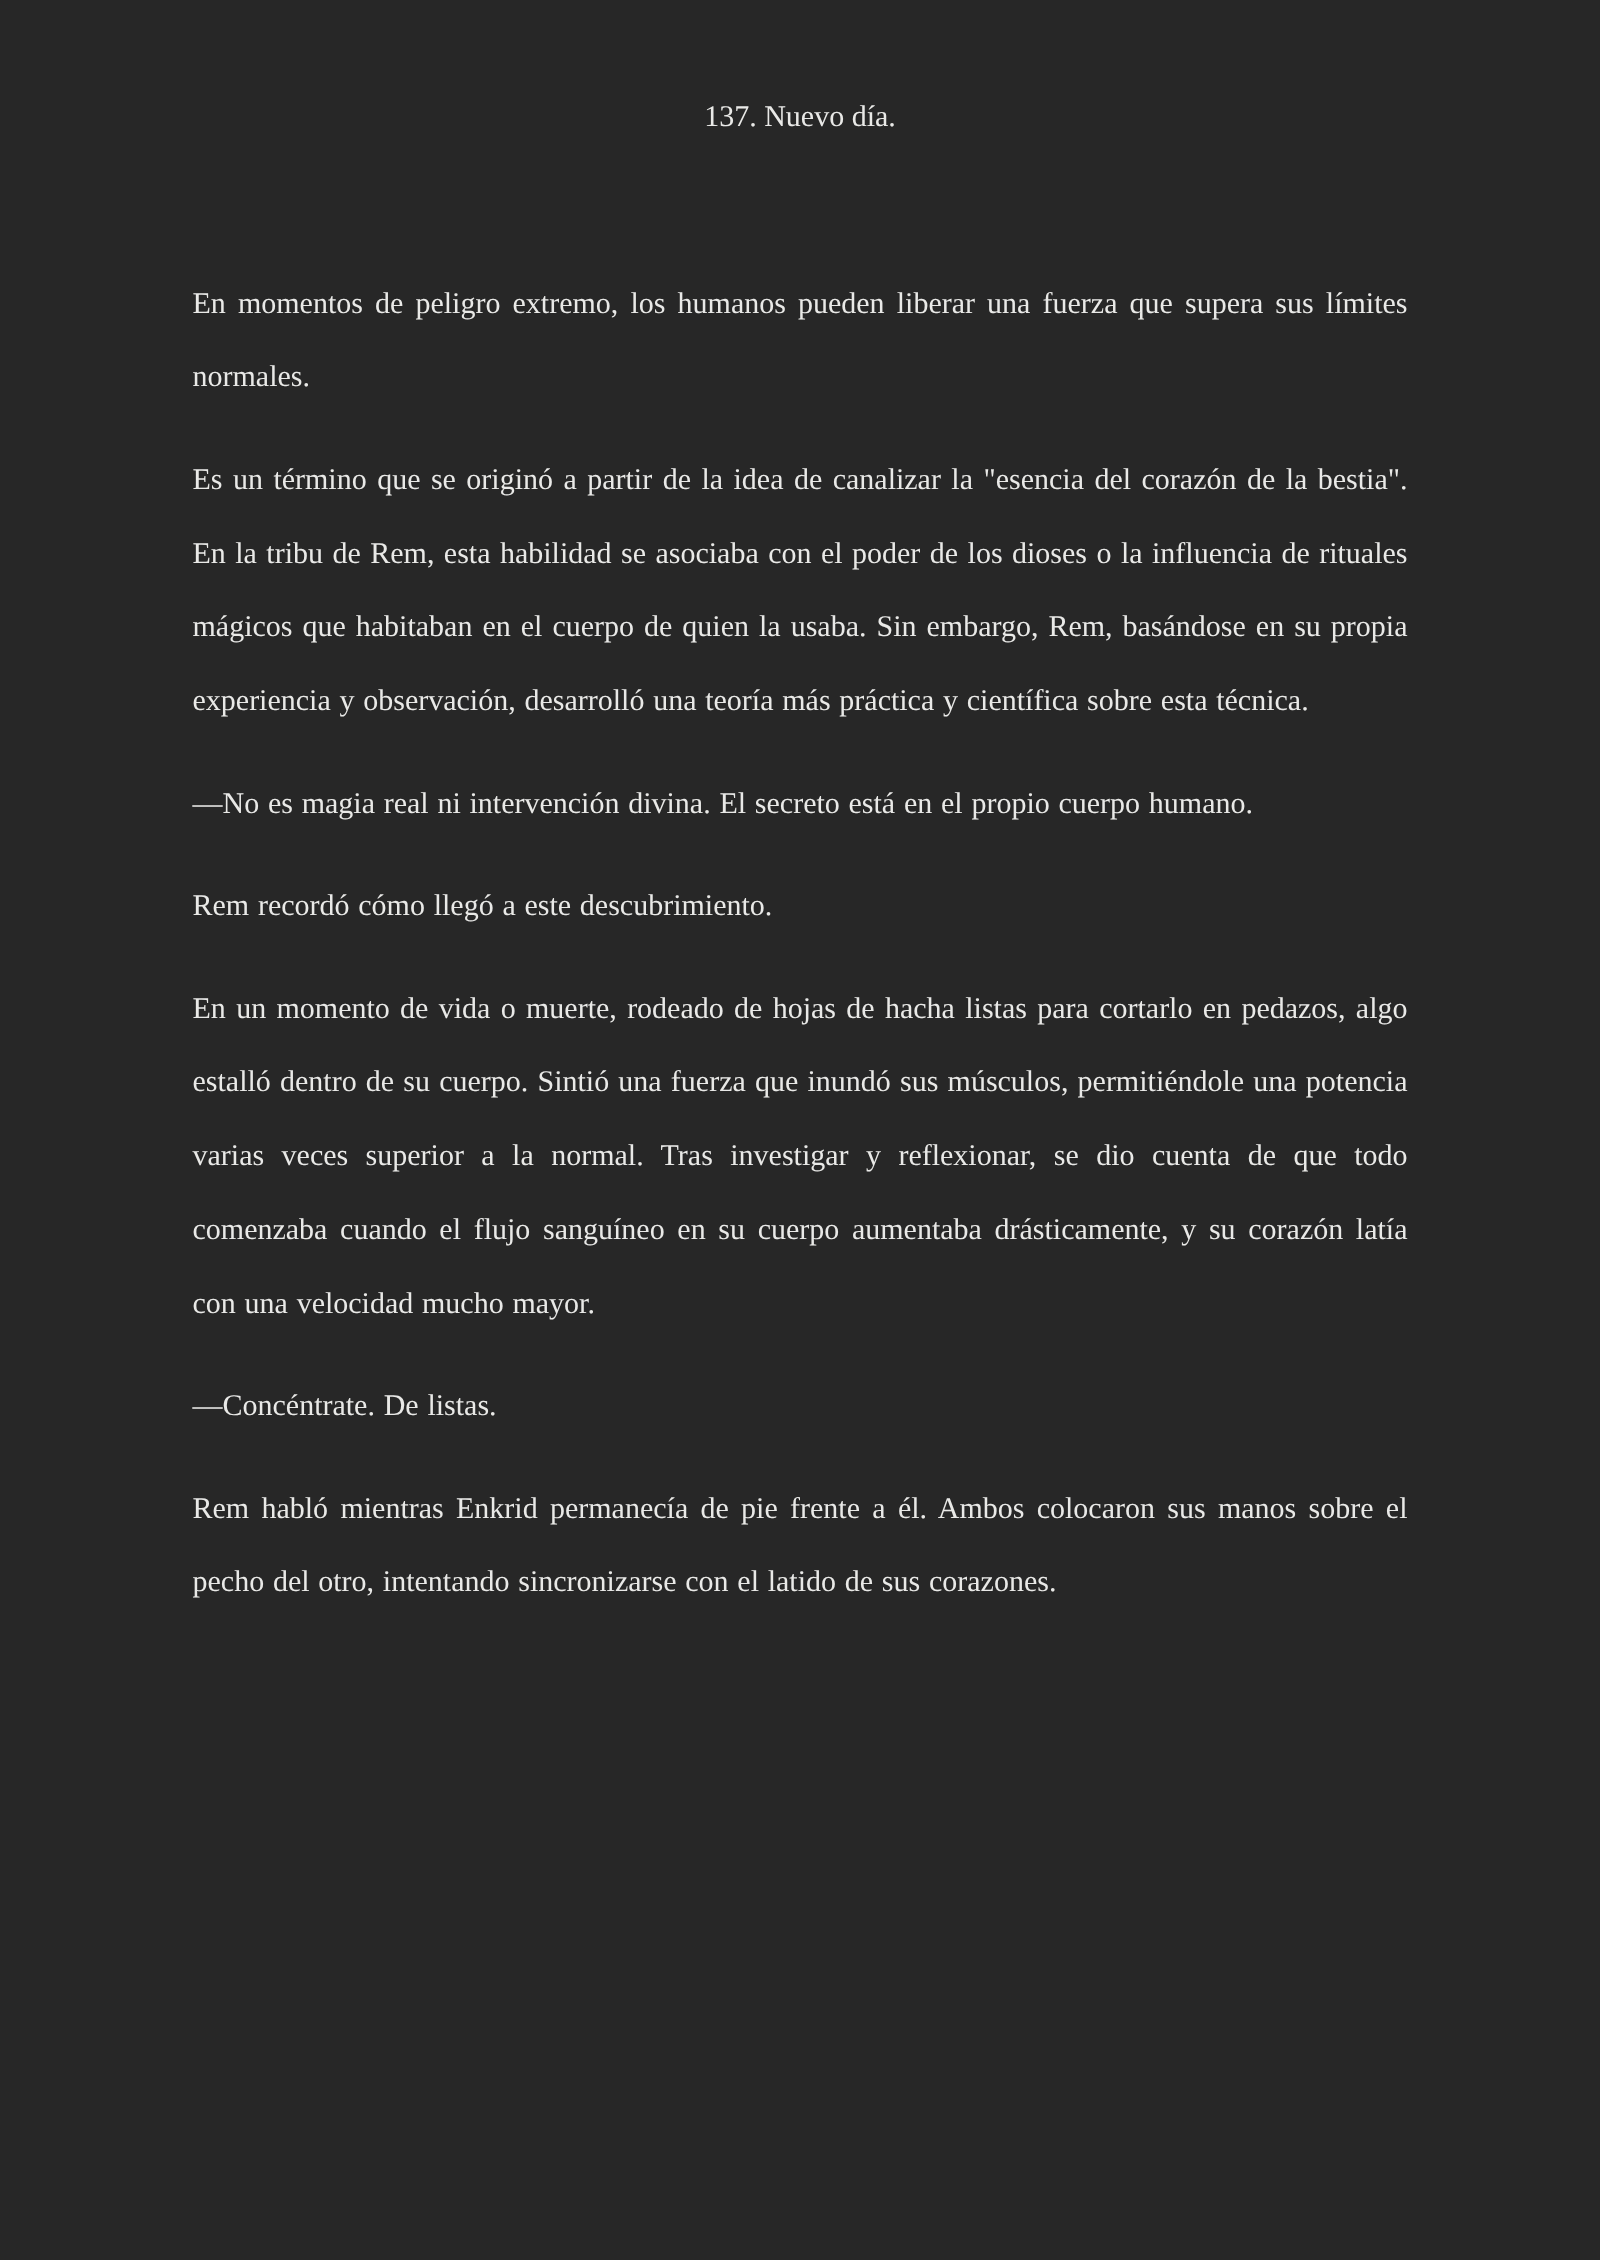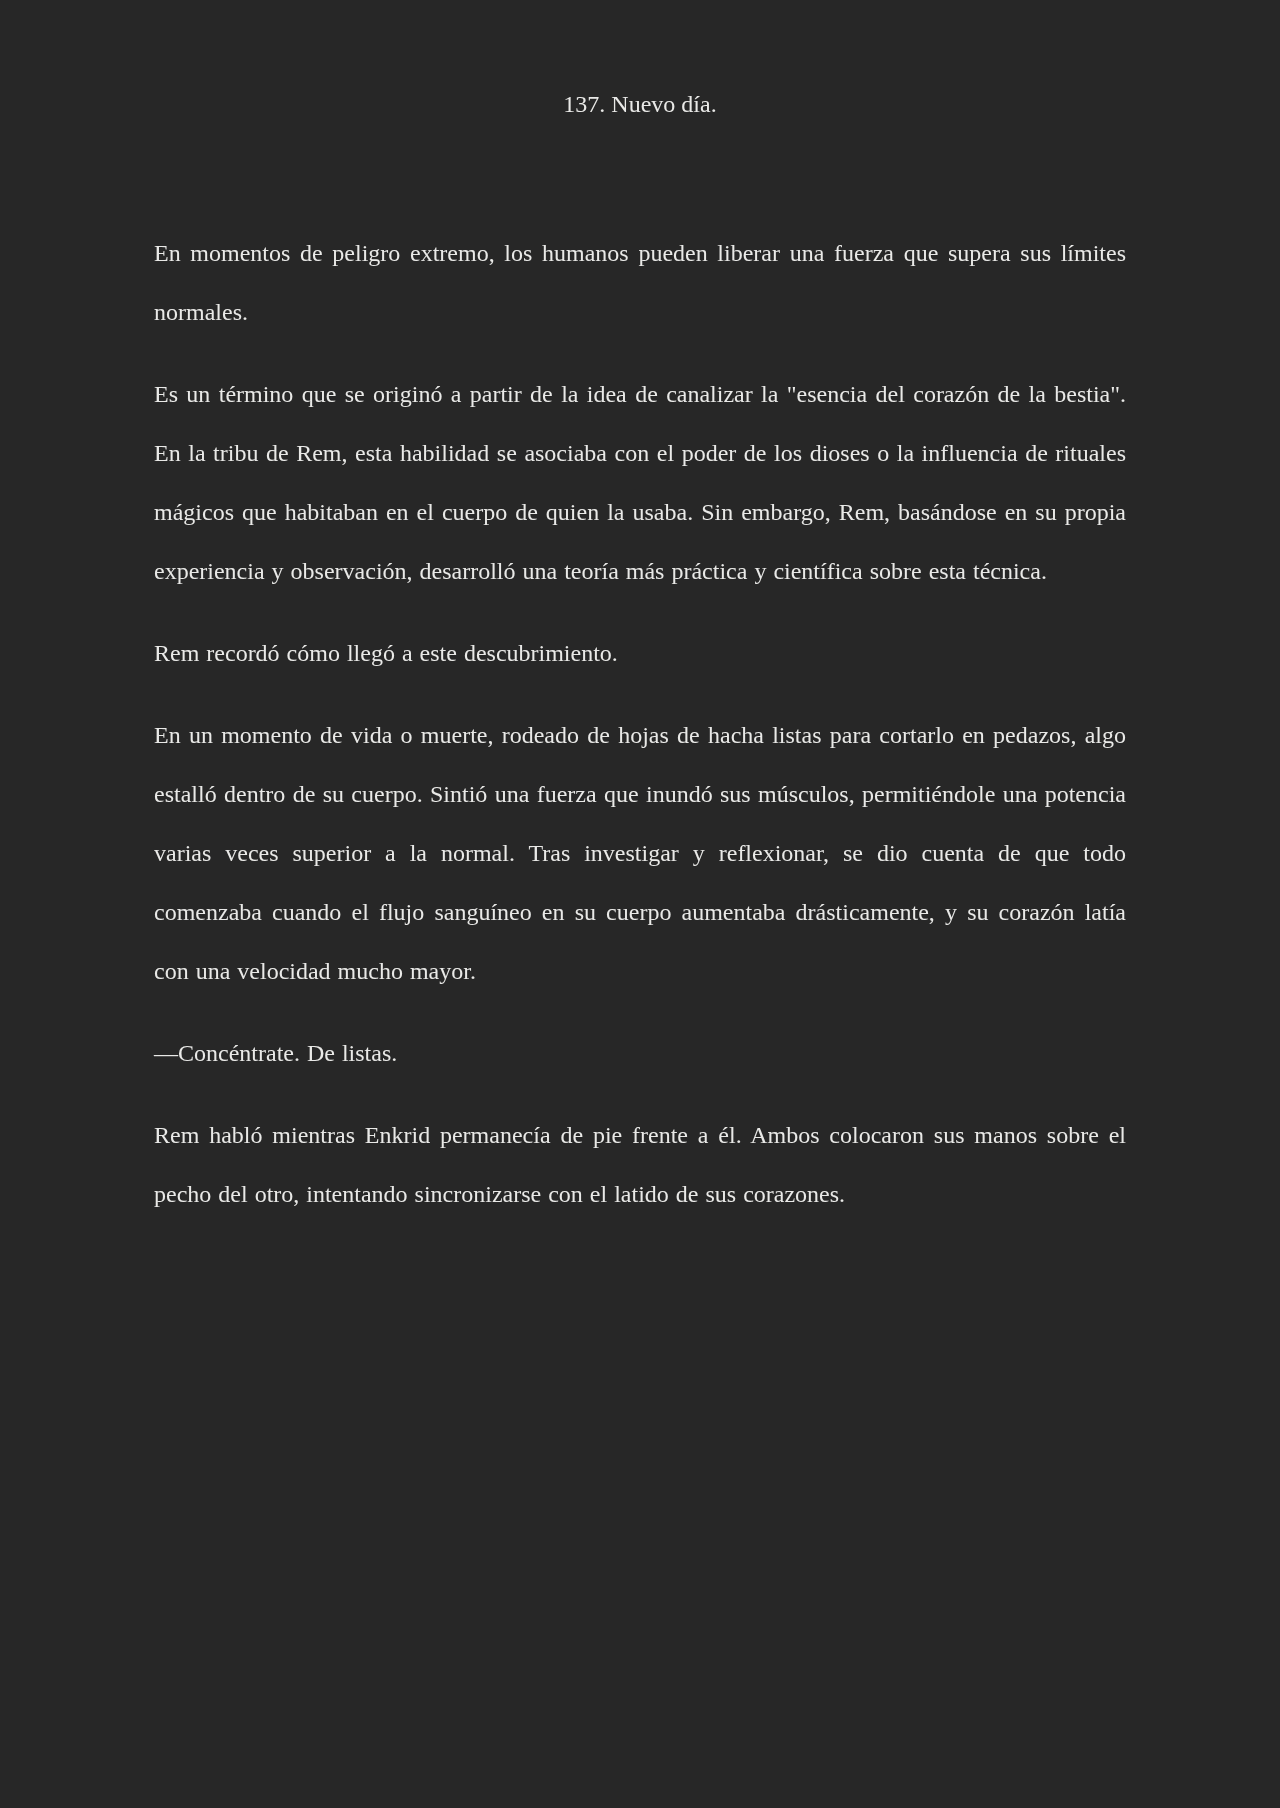"137. Nuevo día." .page { margin: 14px auto -> 4px auto }
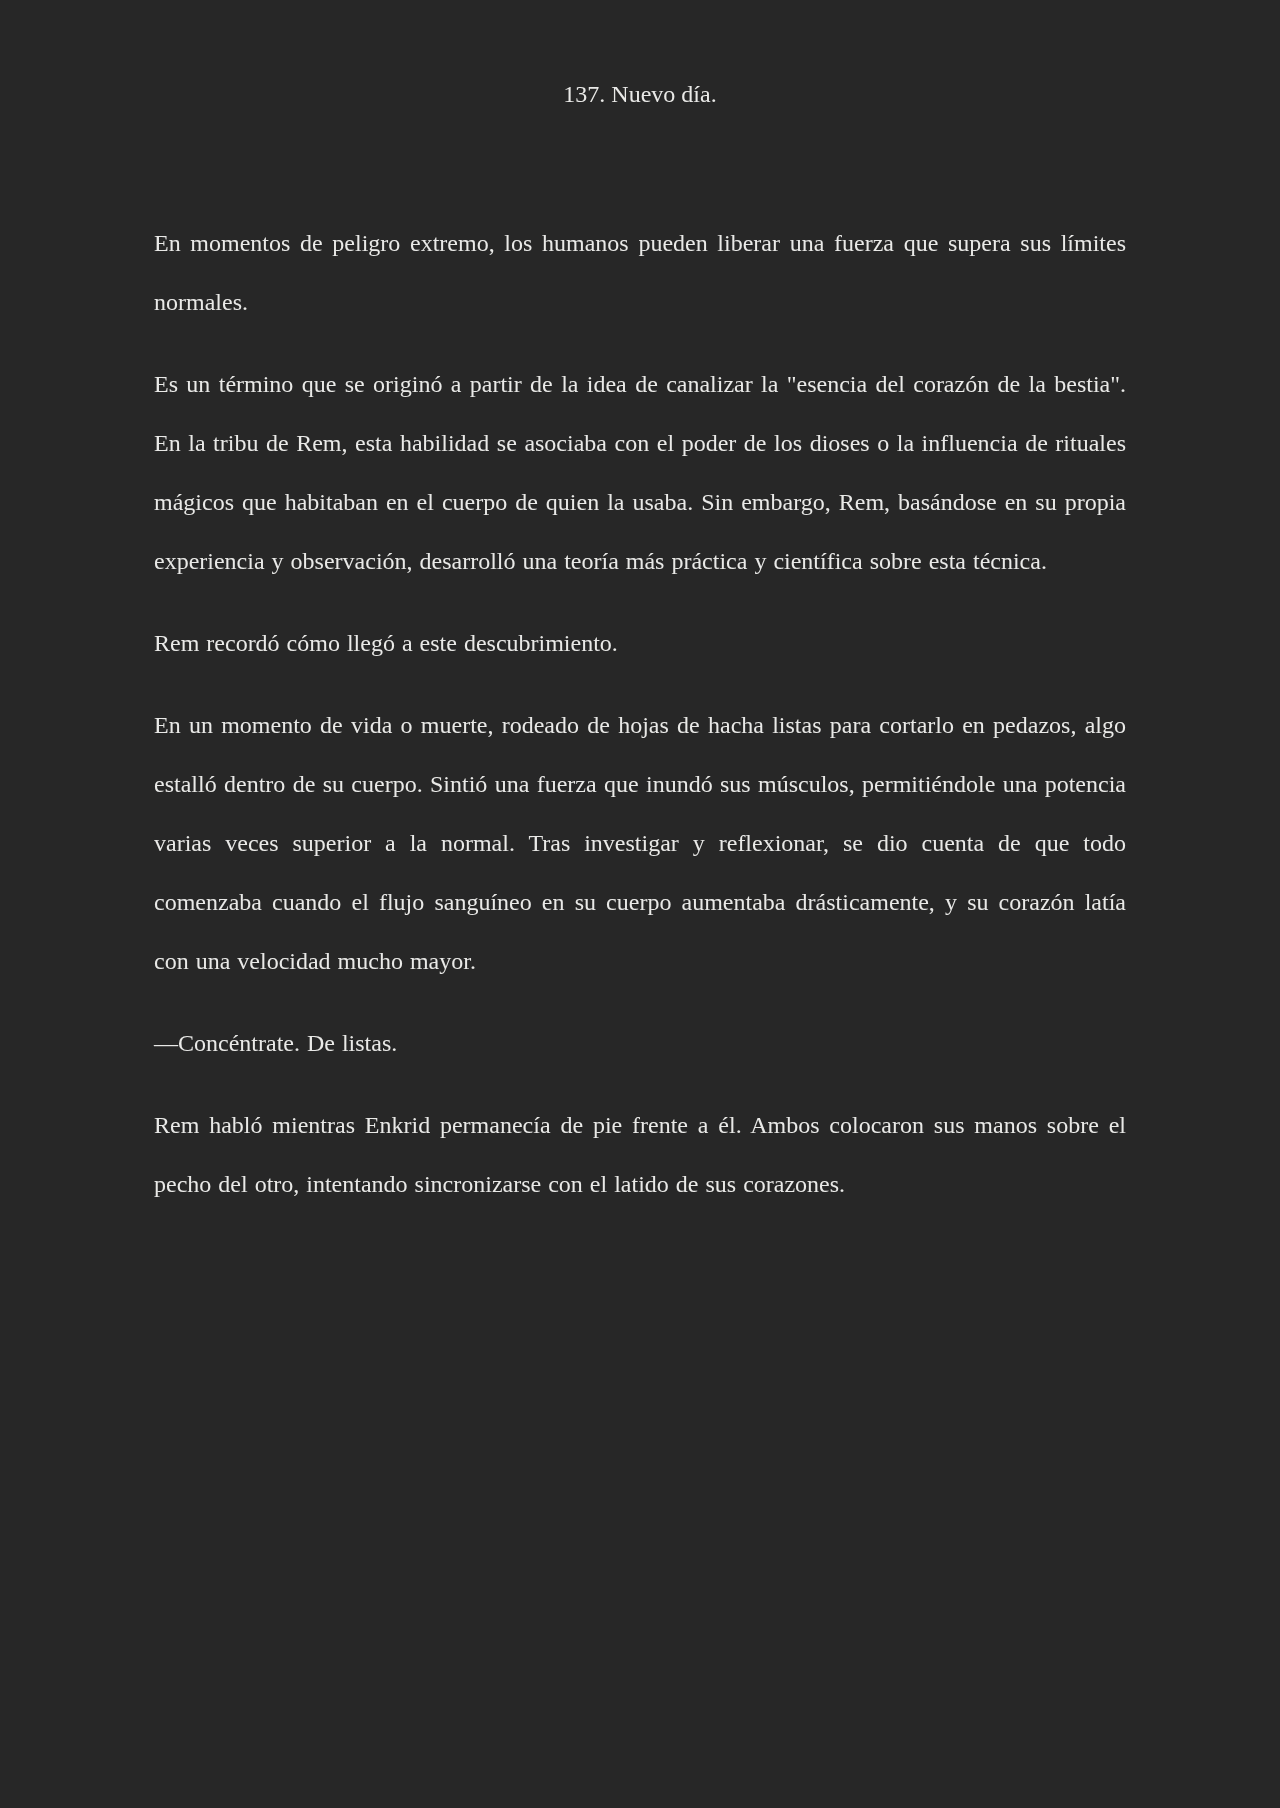"—No es magia real ni" p.para { html: none -> <p>—No es magia real ni intervención divina. El secreto está en el propio cuerpo humano.</p> }
